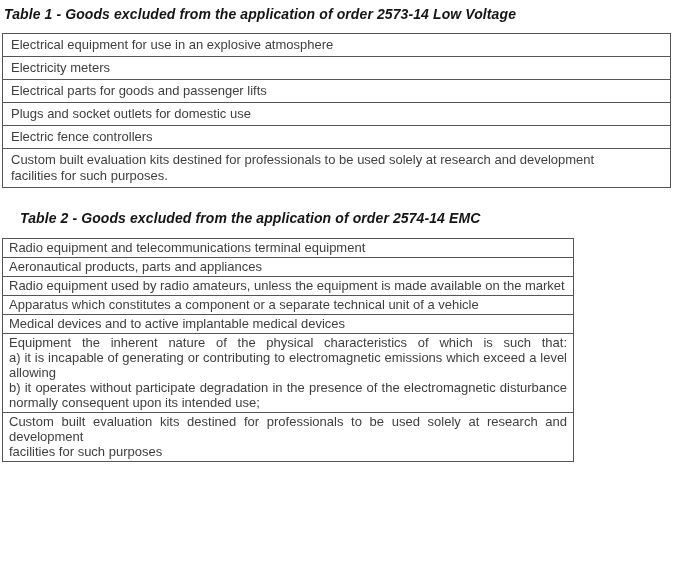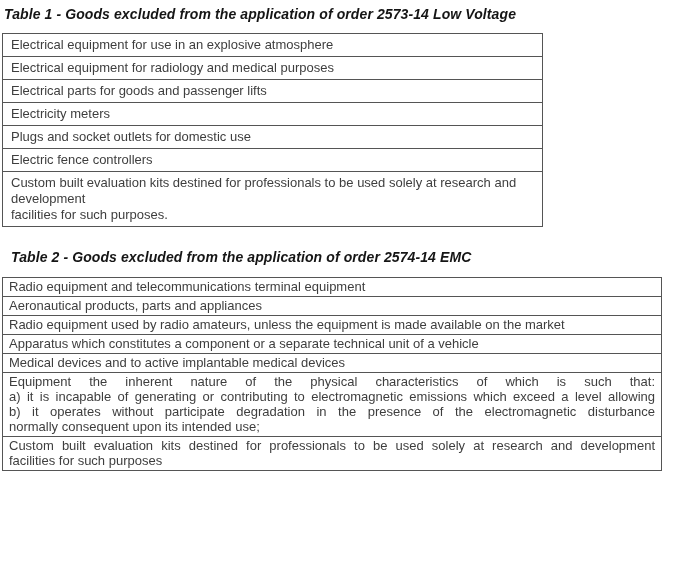"Electrical equipment for use in" .tbl-1 { width: 541px -> 669px }
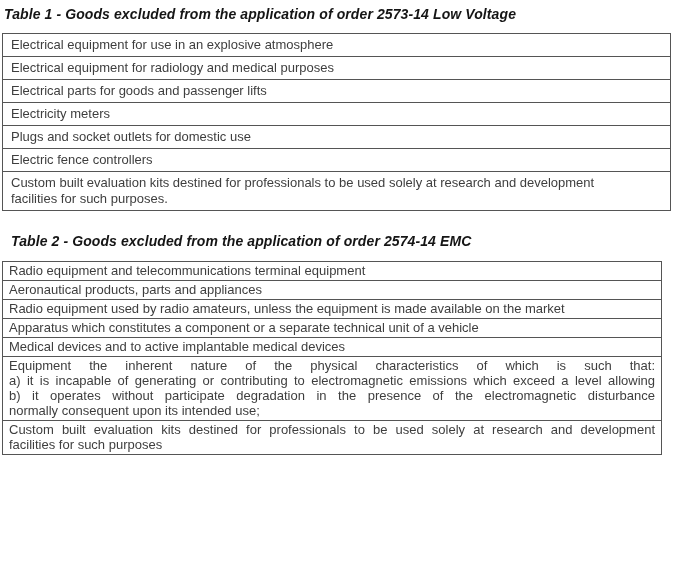"Electrical equipment for radiology and" div.row { html: <div> <div>Electrical equipment for radiology and medical purposes</div> </div> -> none }
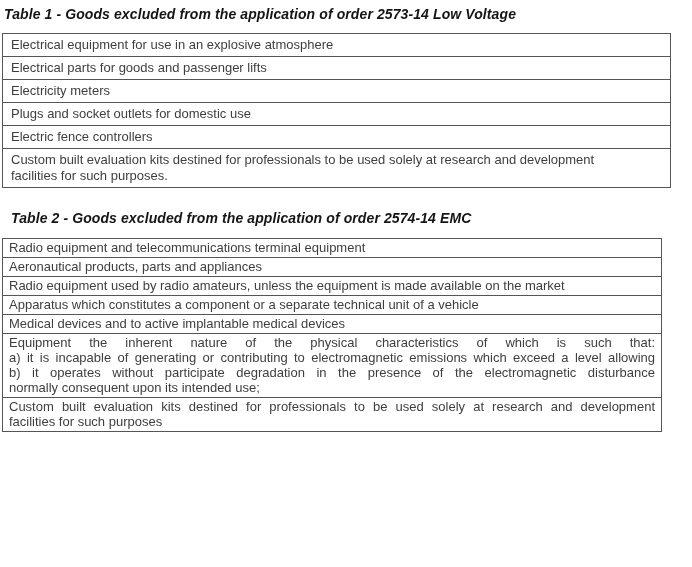"Electrical parts for goods and" div.row { order: before "Electricity meters" -> after "Electricity meters" }
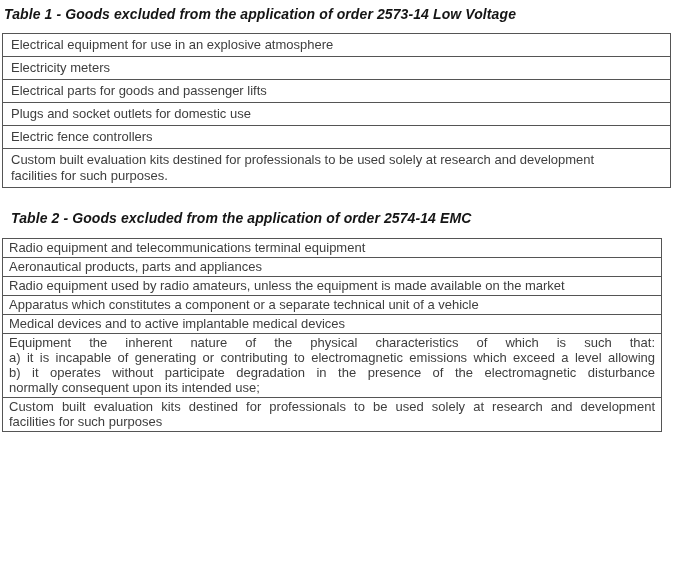"Table 2 - Goods excluded" .tbl-title.second { margin: 22px 0 12px 9px -> 22px 0 12px 18px }
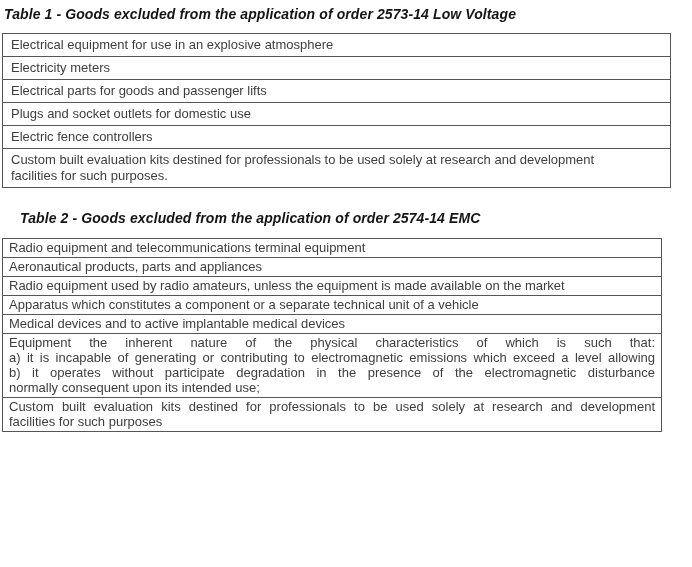"Radio equipment and telecommunications" .tbl-2 { width: 660px -> 572px }
